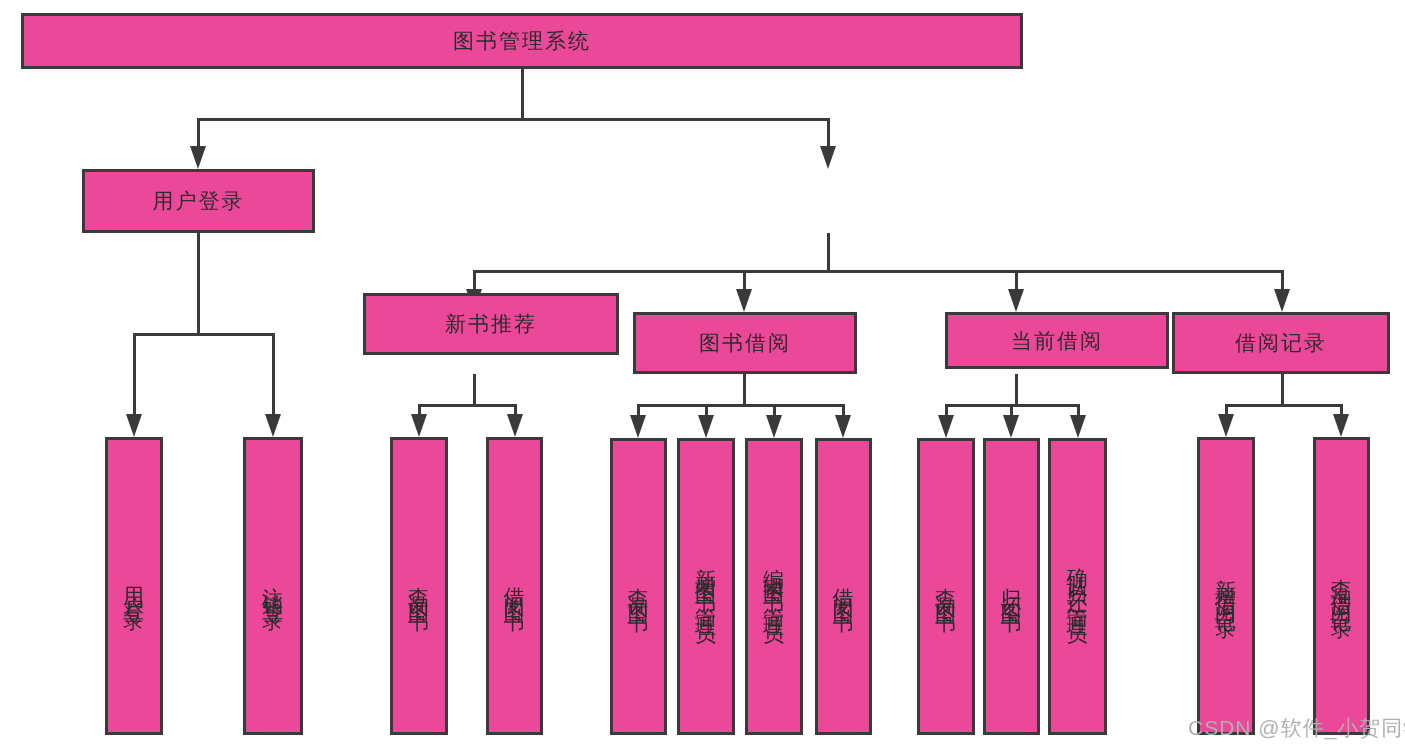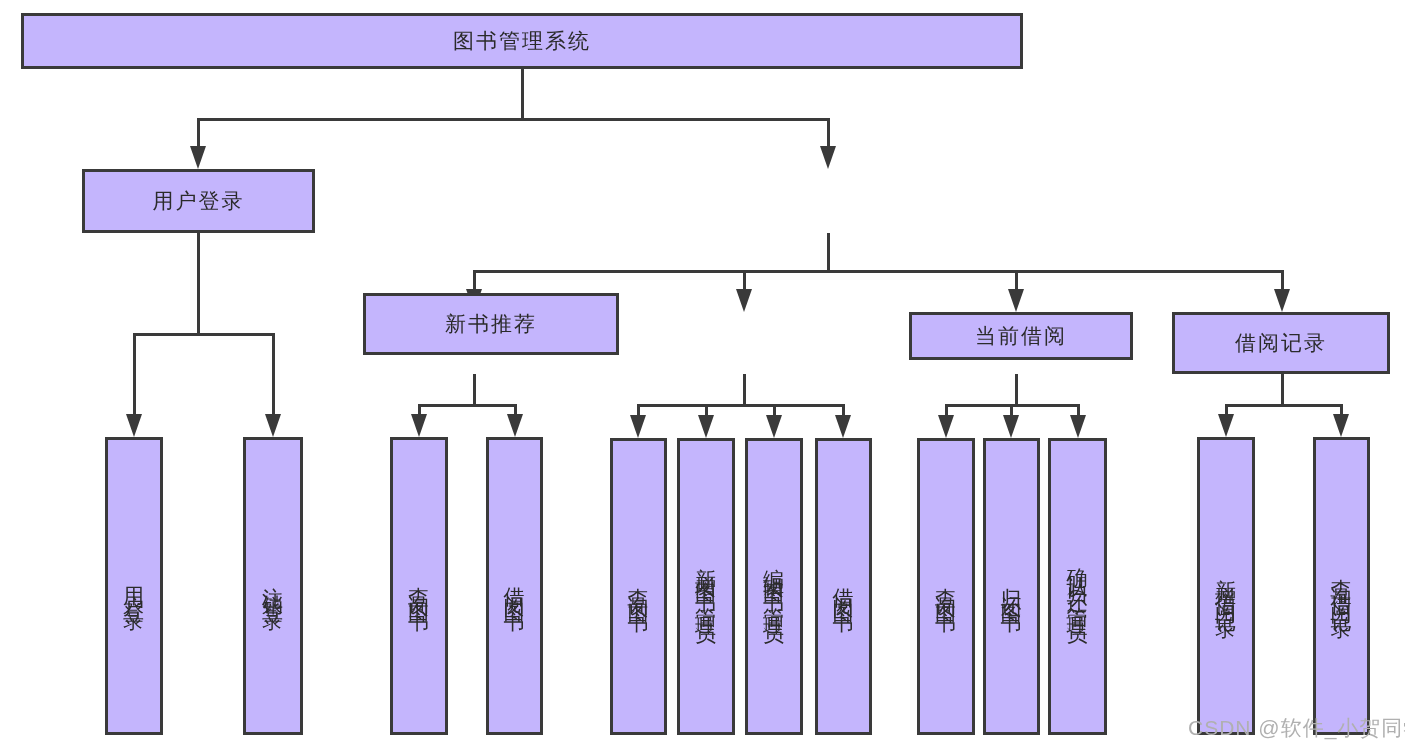"图书管理系统" .box { background: #c4b5fd -> #ec4899 }
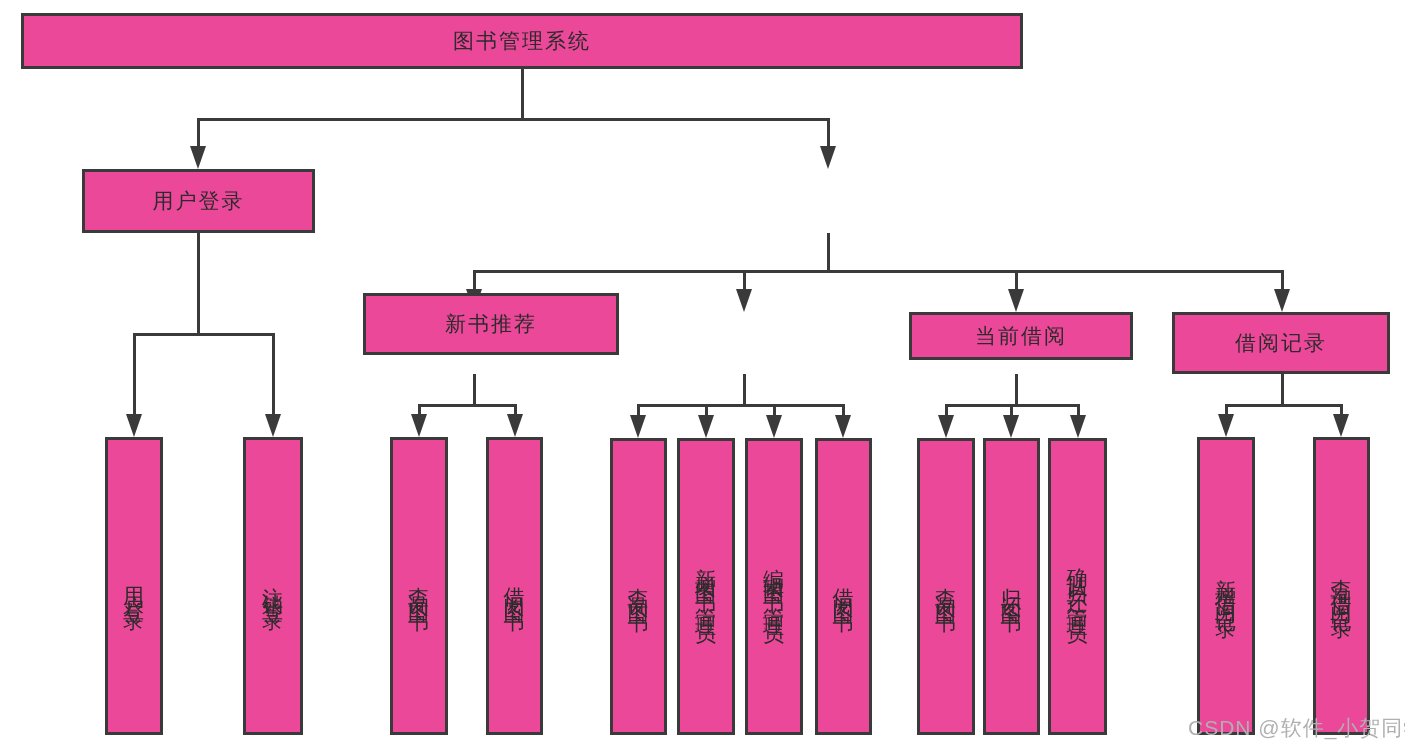"图书借阅" div.box { html: none -> <div> <span>图书借阅</span> </div> }
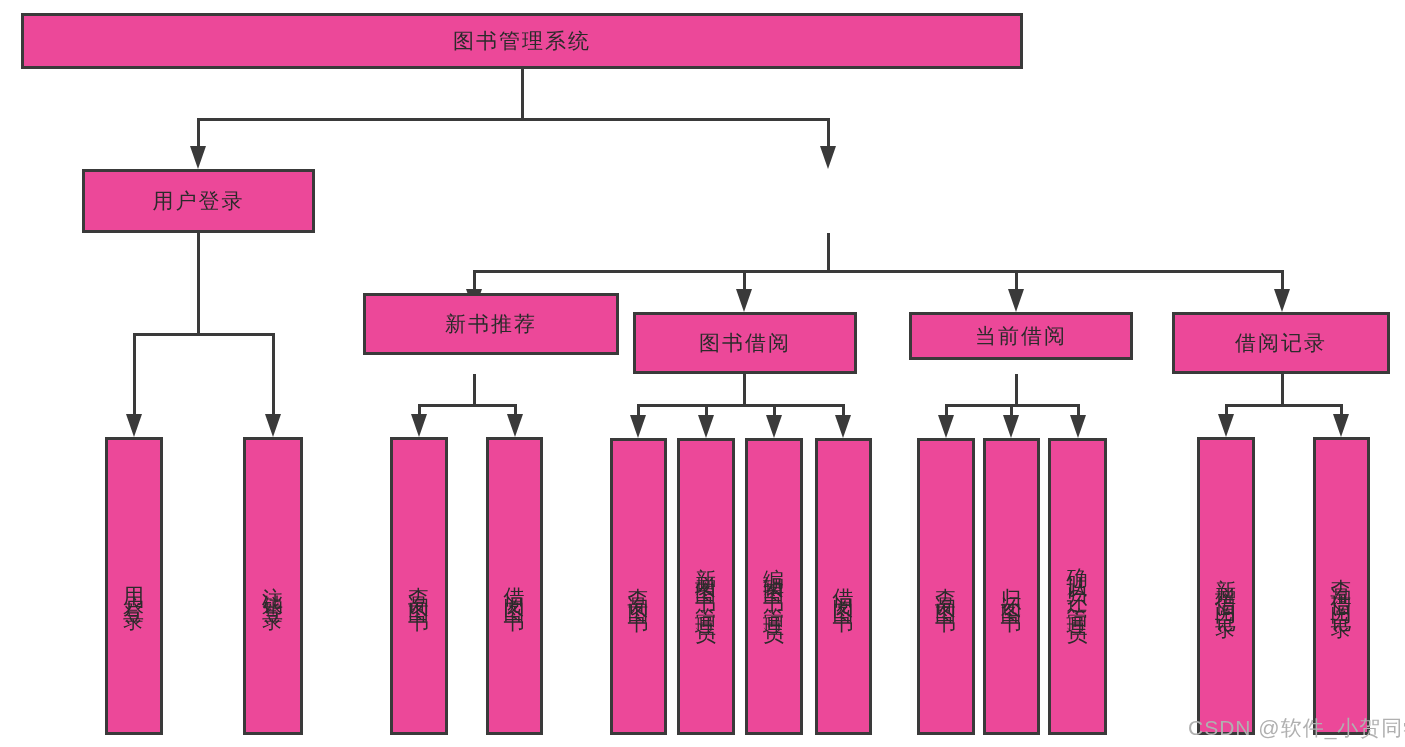"当前借阅" div.box { height: 48px -> 57px; left: 909px -> 945px }
